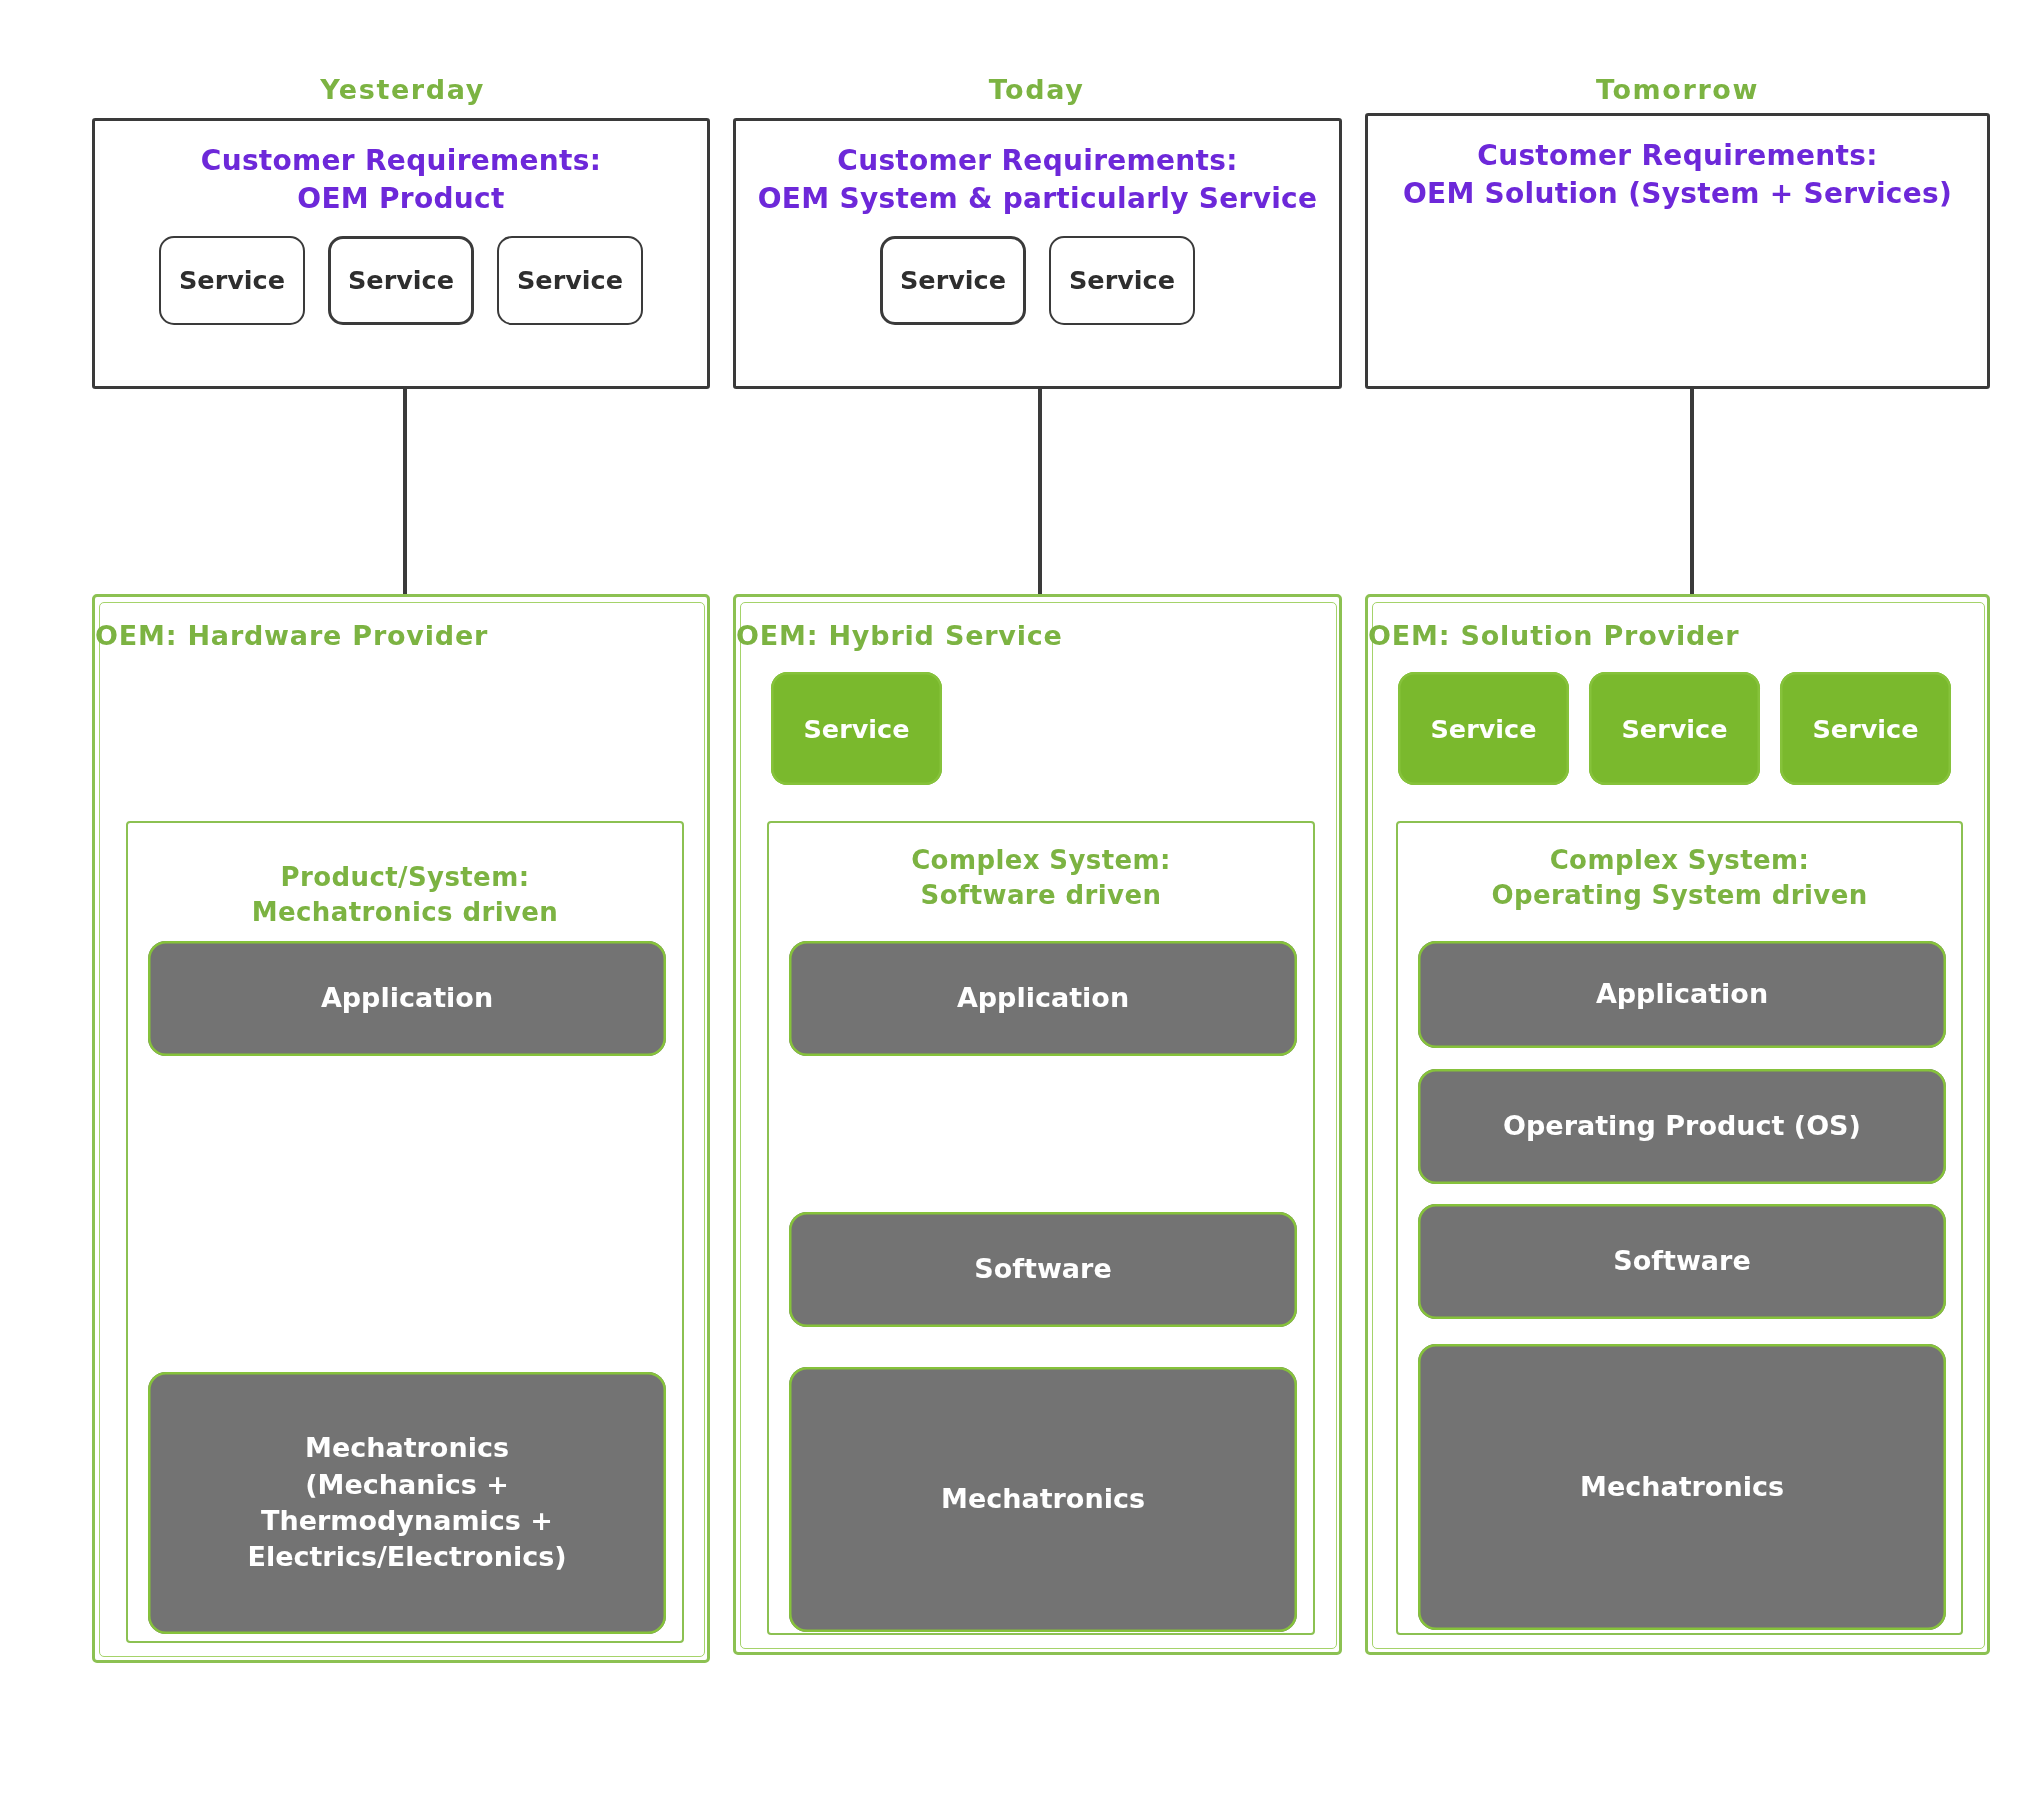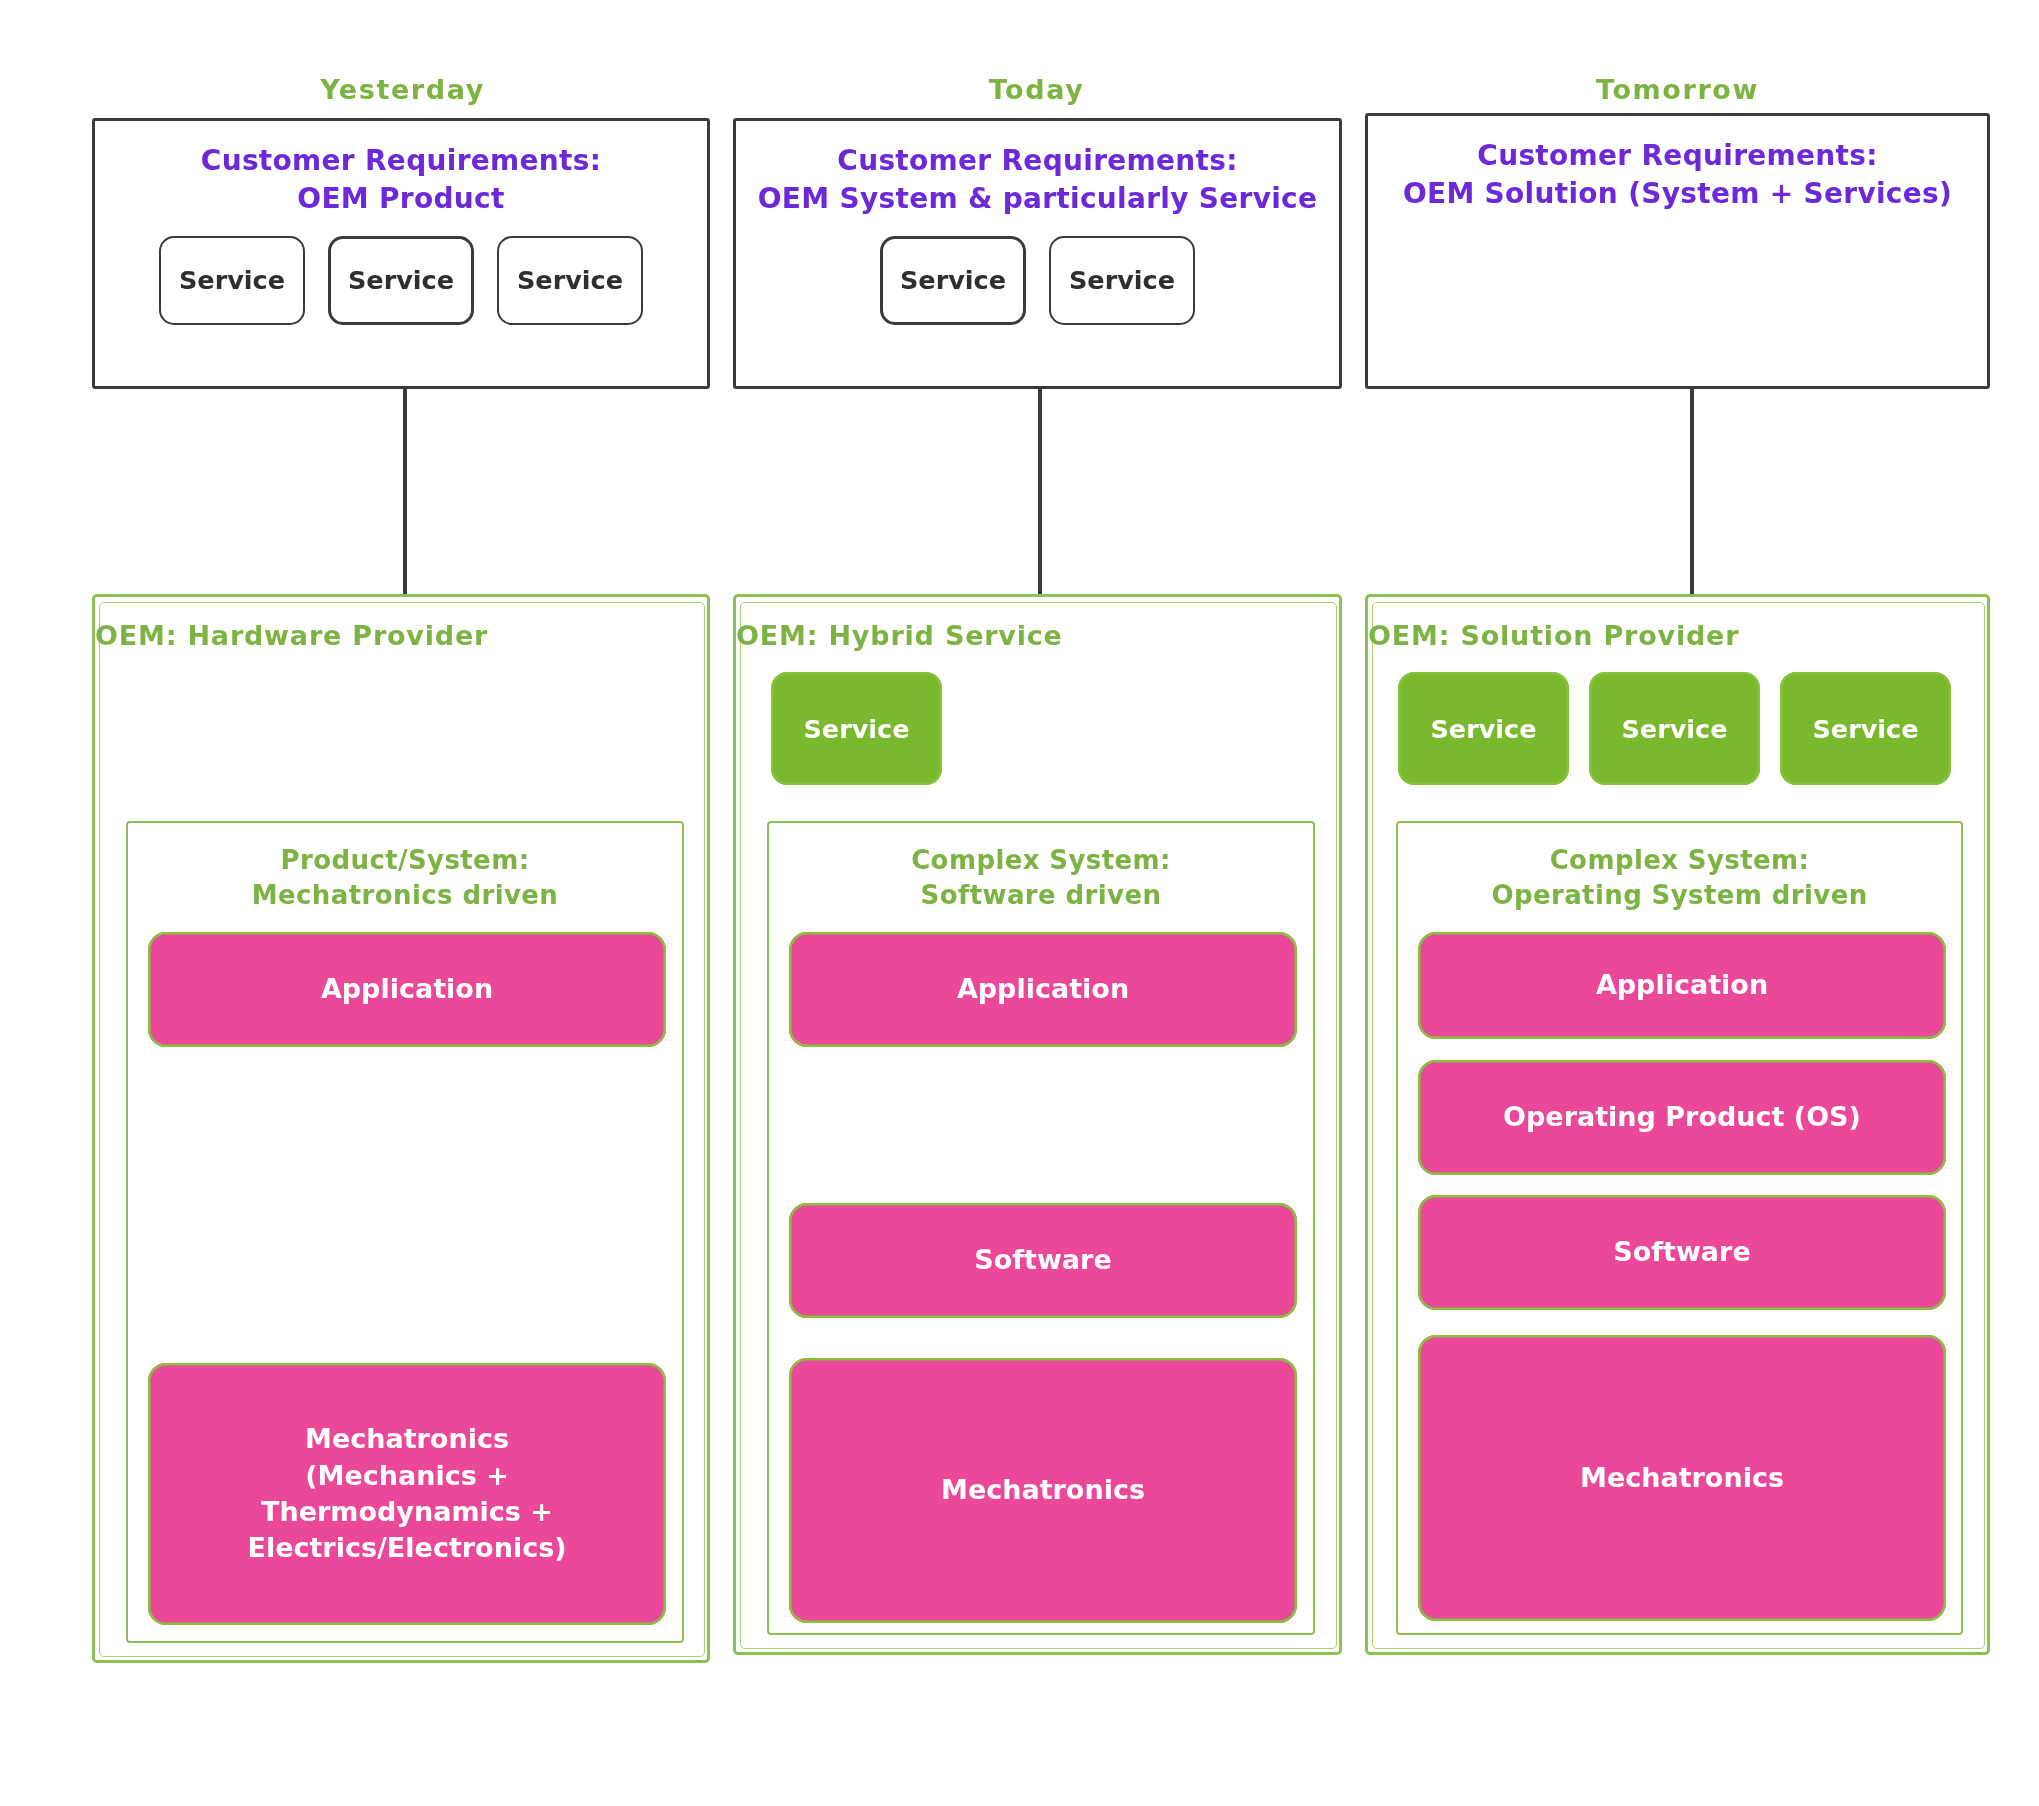"Product/System:" div.sys-title { margin-top: none -> 17px }
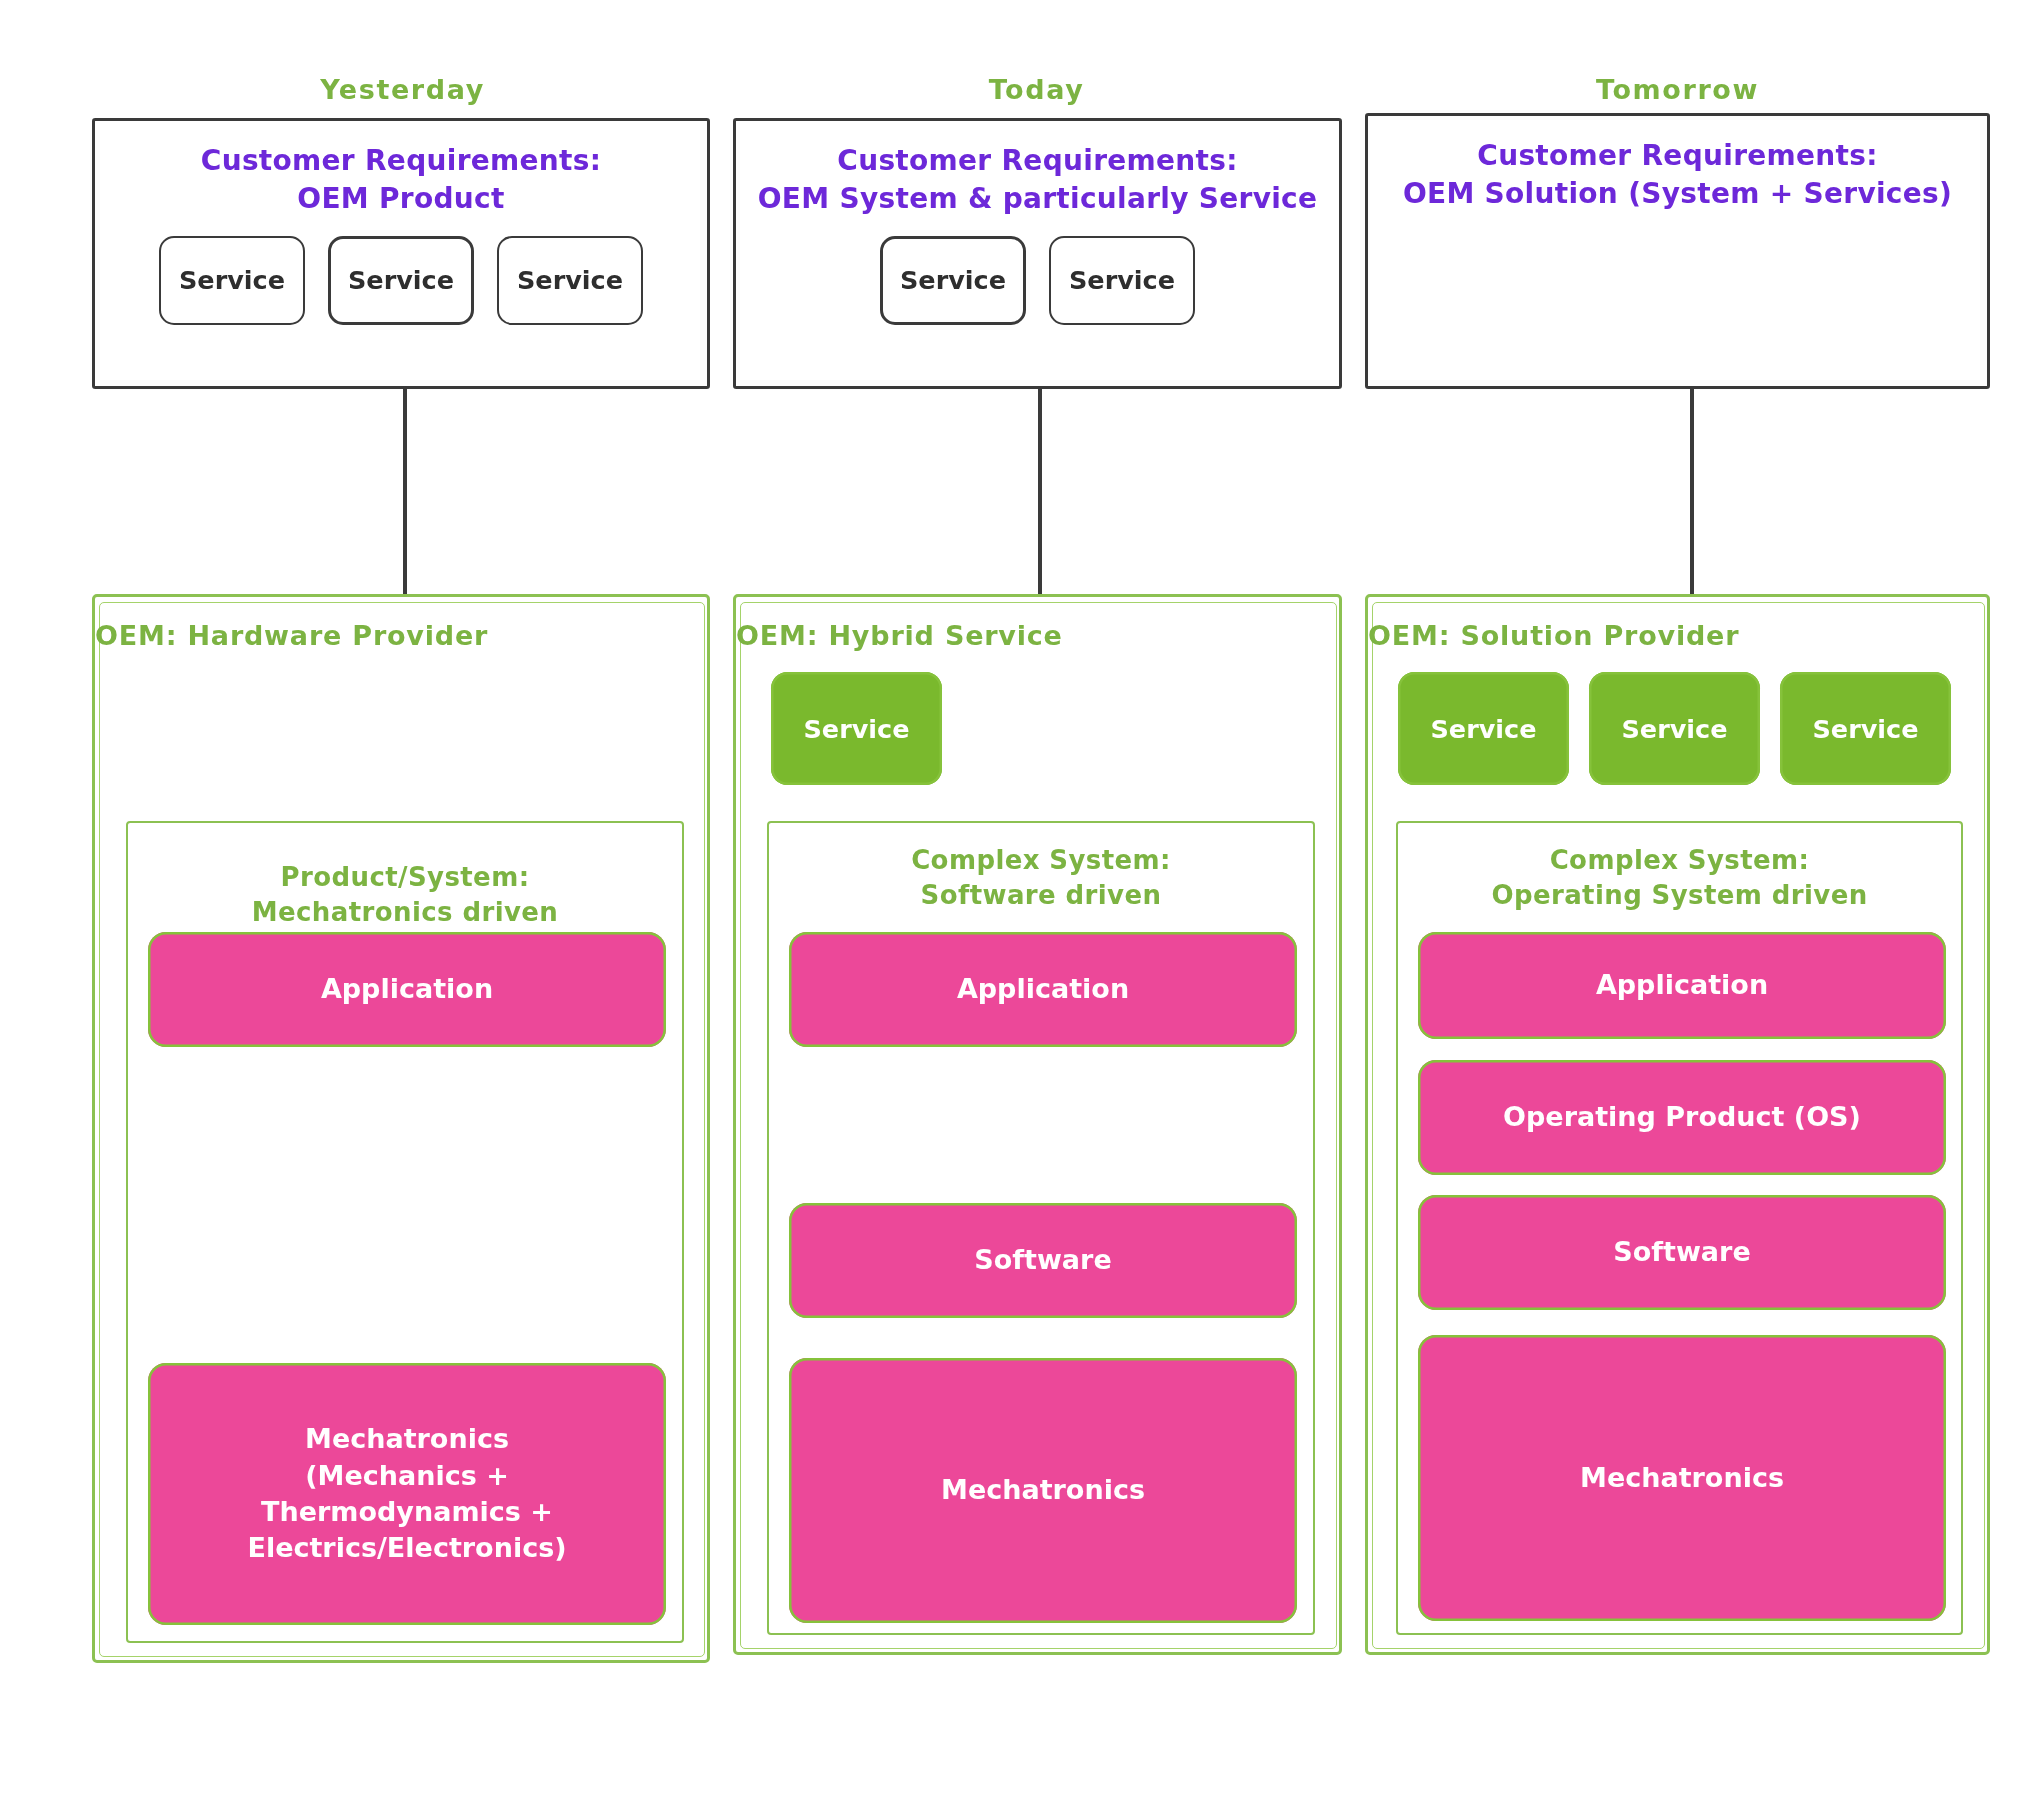"Application" .layer { background: #ec4899 -> #737373; margin-top: none -> 9px }
